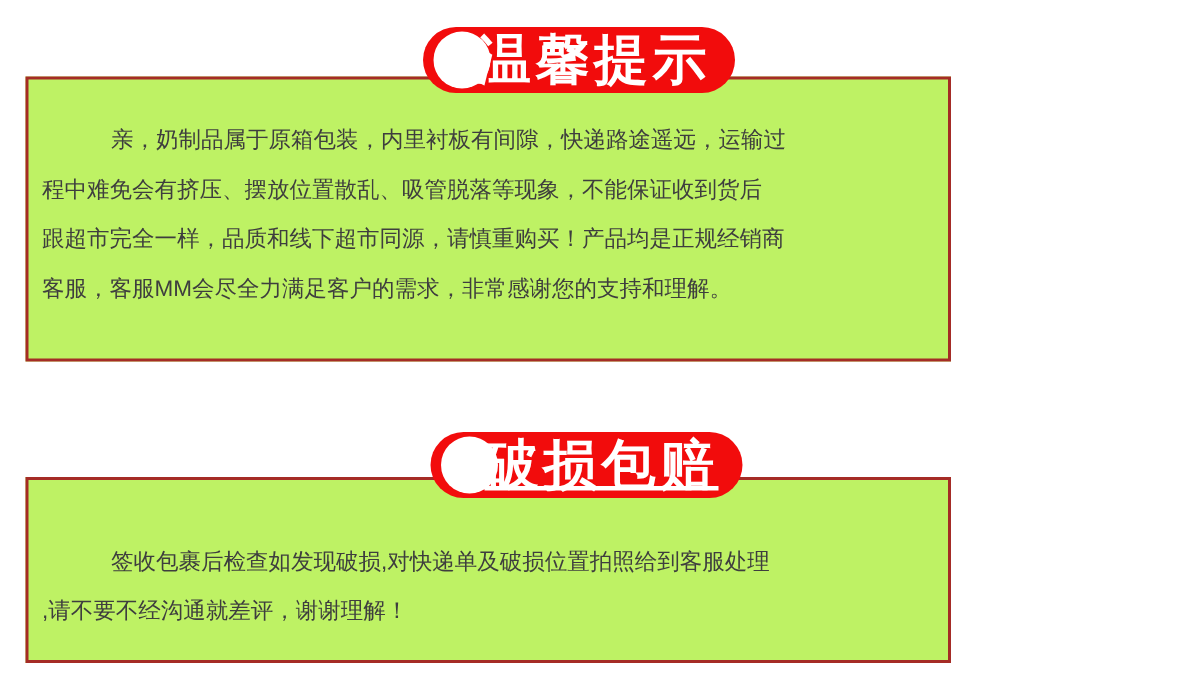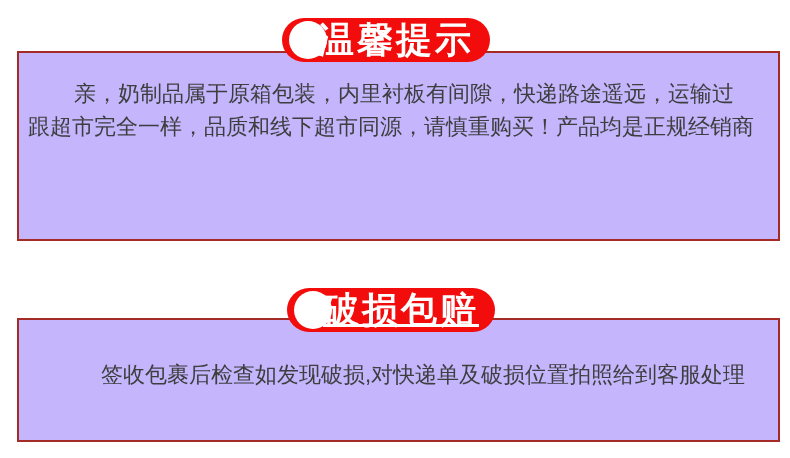"温馨提示" .section { background: #c4b5fd -> #bef264; width: 763px -> 617px }
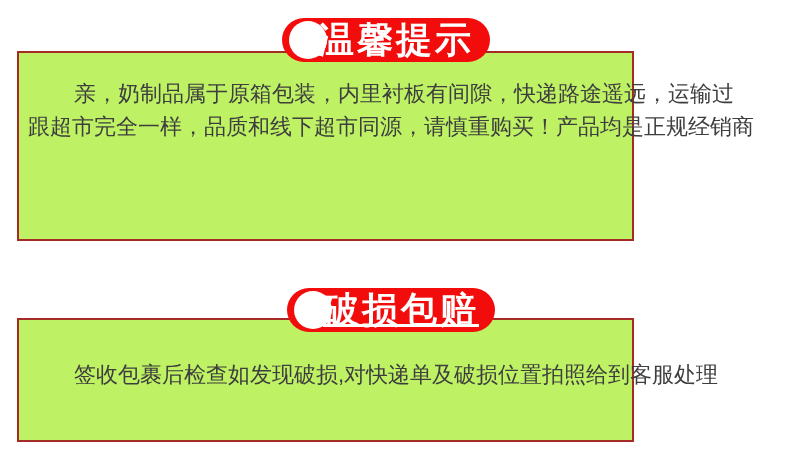"亲，奶制品属于原箱包装，内里衬板有间隙，快递路途遥远，运输过" .body-text { font-size: 22px -> 15px }
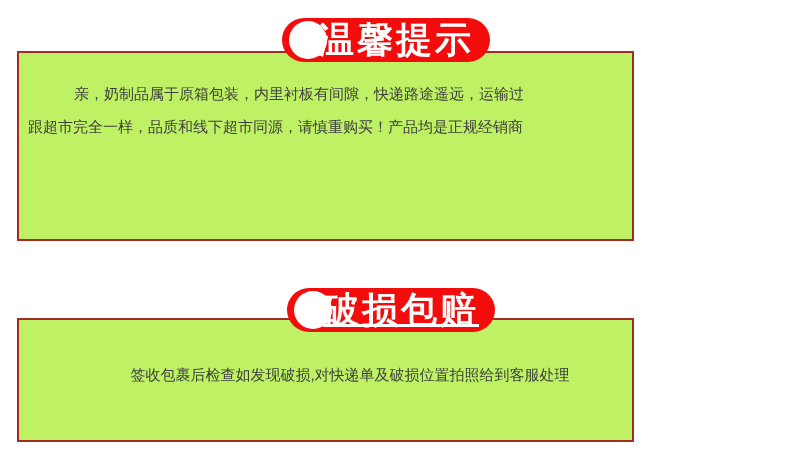"程中难免会有挤压、摆放位置散乱、吸管脱落等现象，不能保证收到货后" div.text-line { html: none -> <div>程中难免会有挤压、摆放位置散乱、吸管脱落等现象，不能保证收到货后</div> }
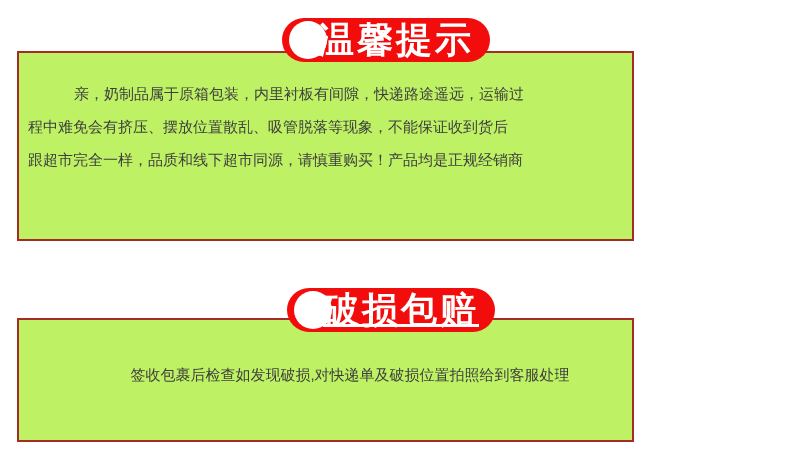"客服，客服MM会尽全力满足客户的需求，非常感谢您的支持和理解。" div.text-line { html: none -> <div>客服，客服MM会尽全力满足客户的需求，非常感谢您的支持和理解。</div> }
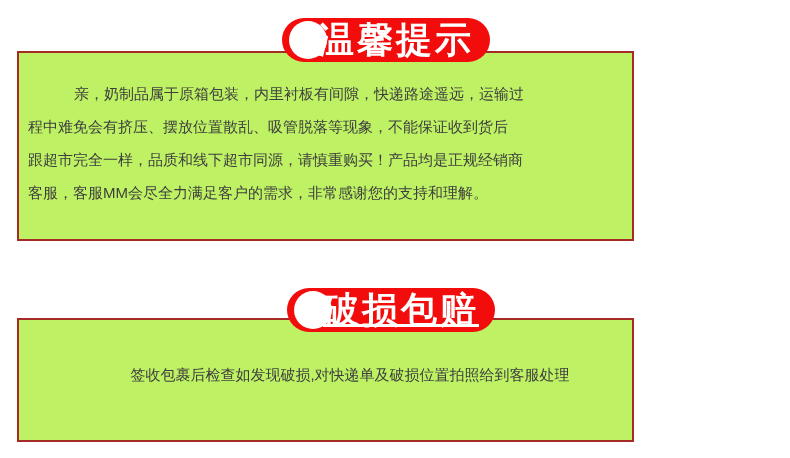"签收包裹后检查如发现破损,对快递单及破损位置拍照给到客服处理" #section-damage .body-text { text-align: center -> none }
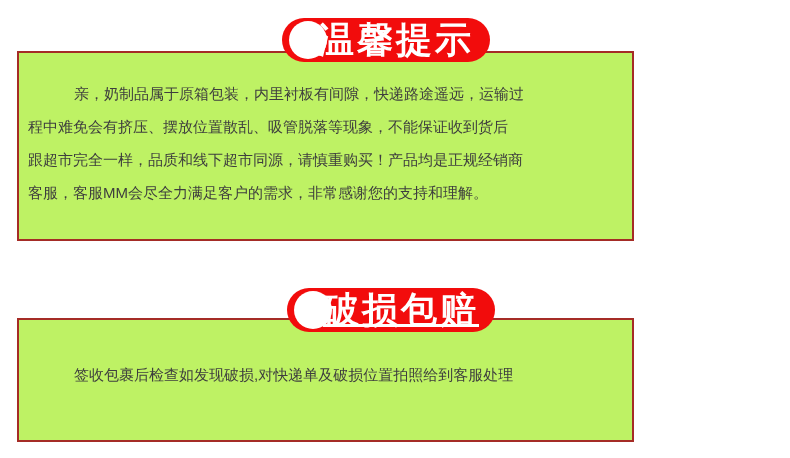",请不要不经沟通就差评，谢谢理解！" div.text-line { html: none -> <div>,请不要不经沟通就差评，谢谢理解！</div> }
